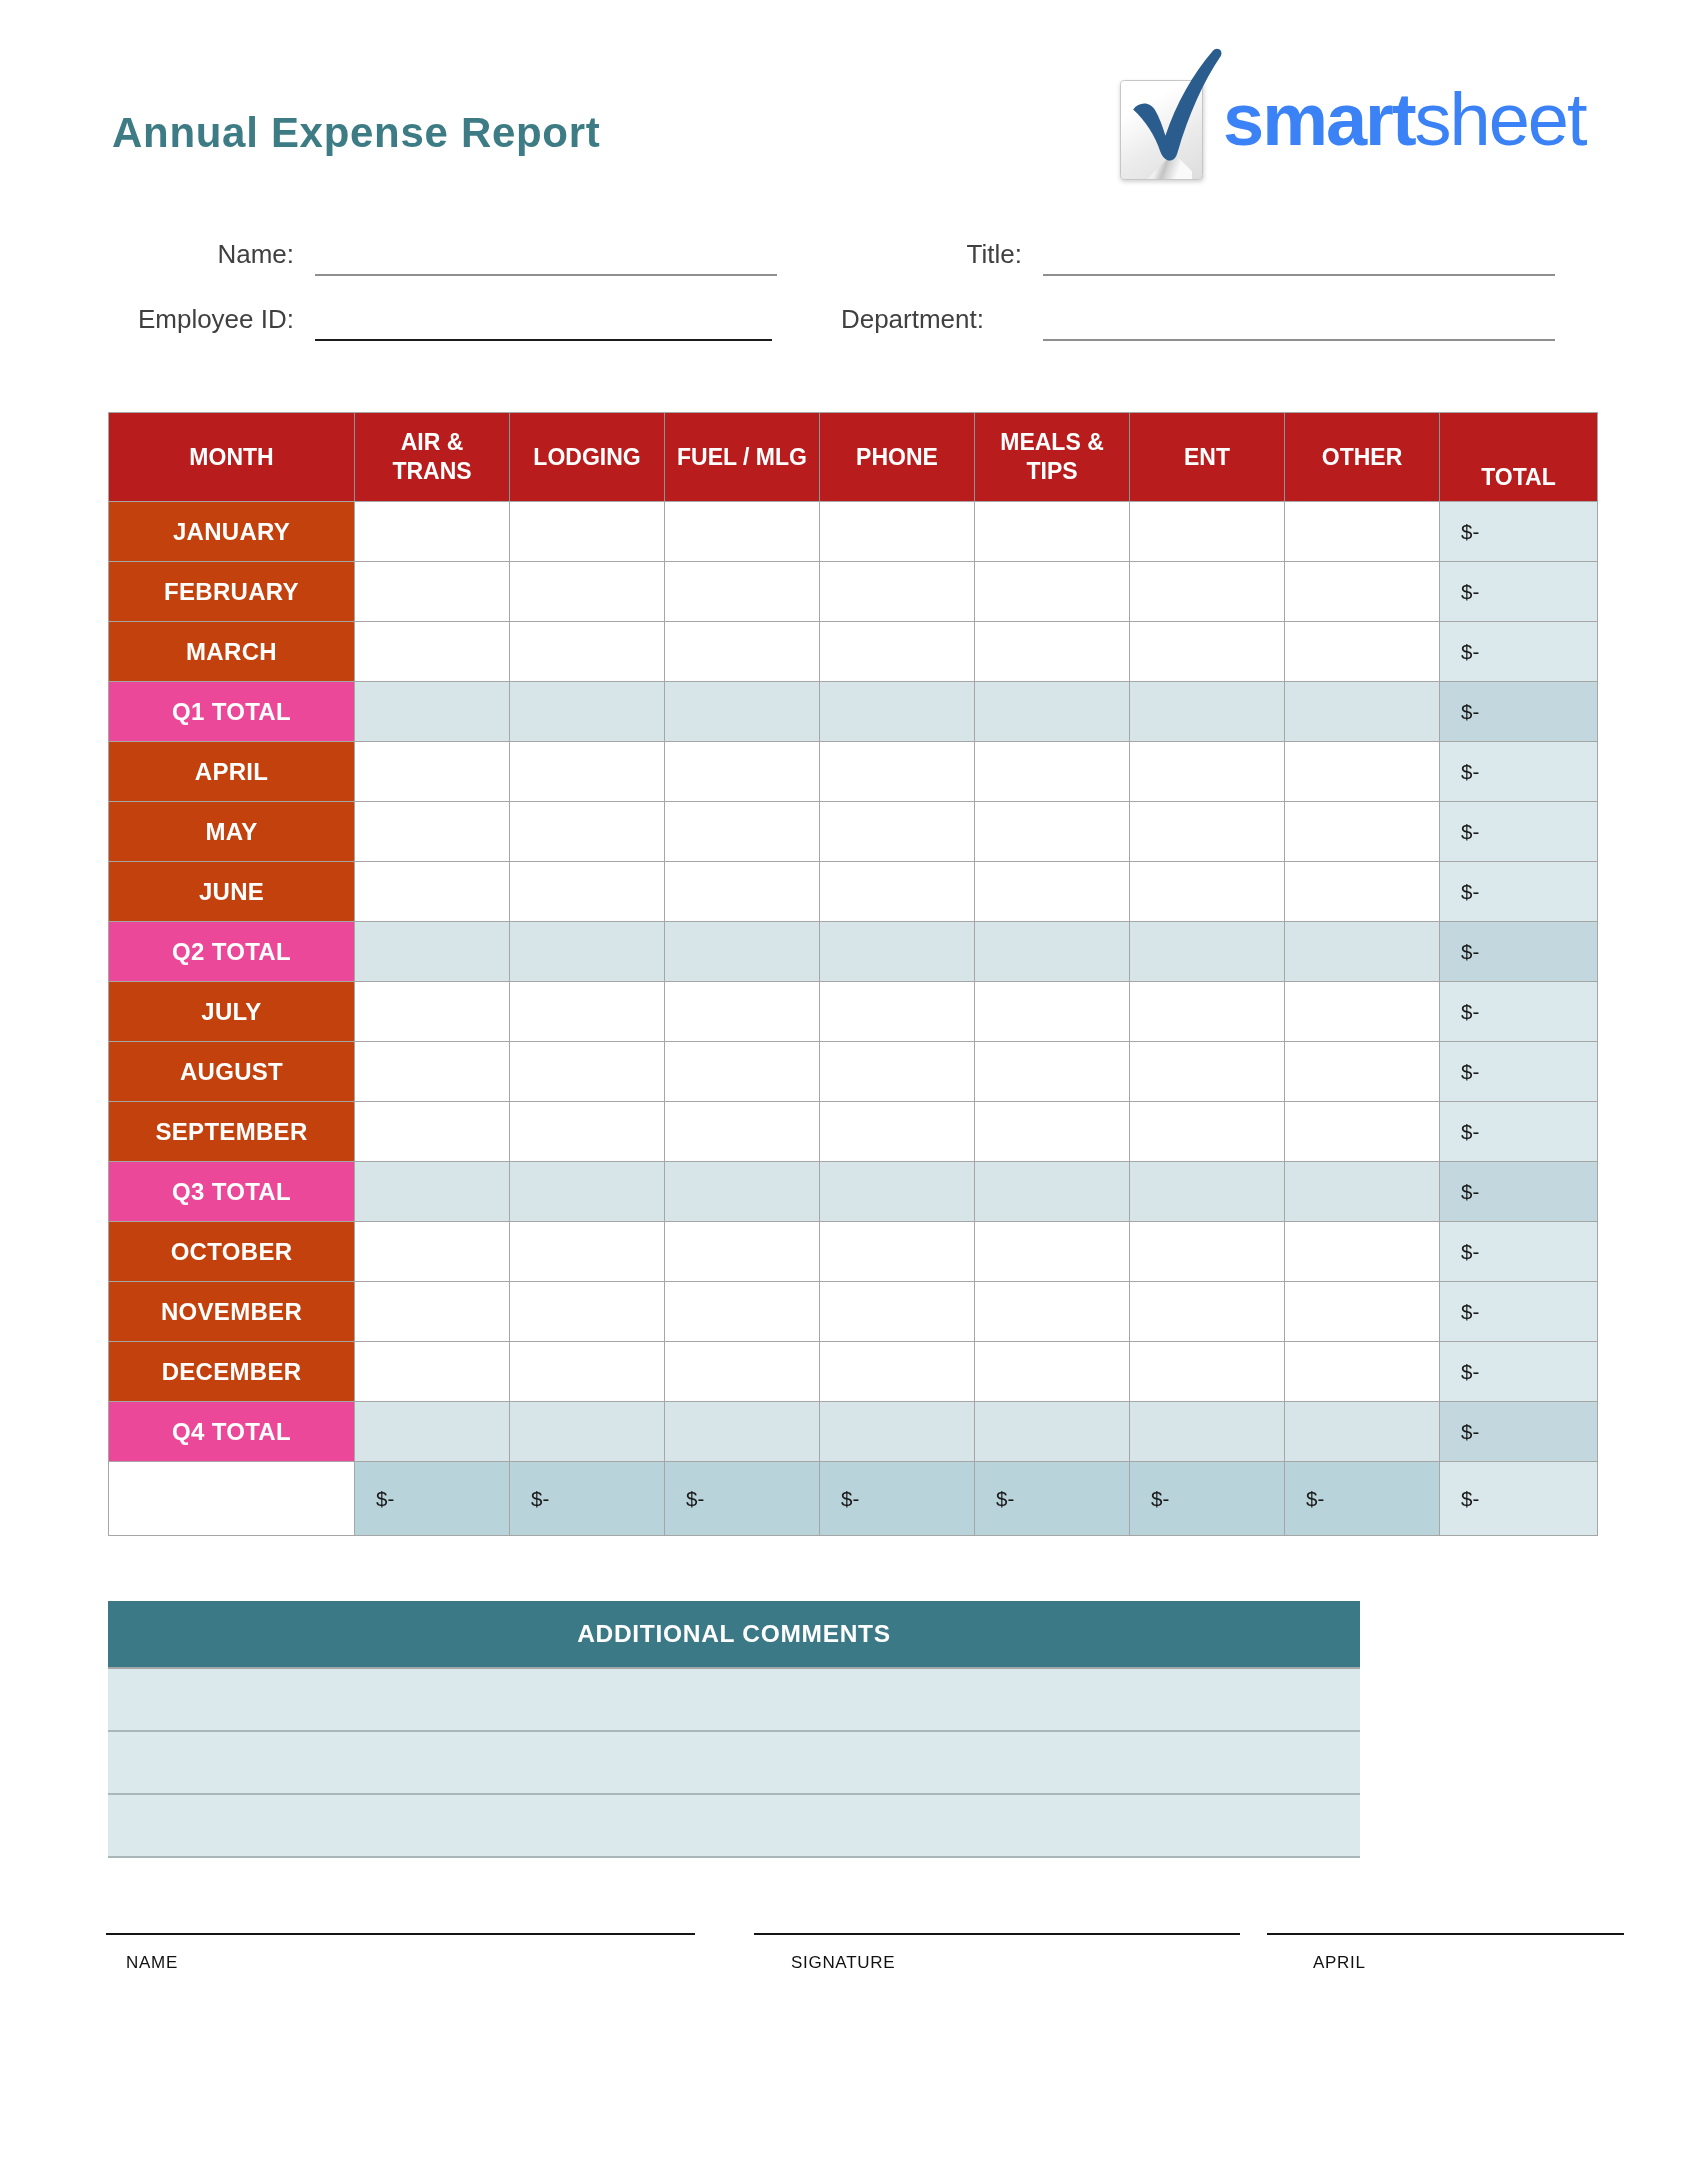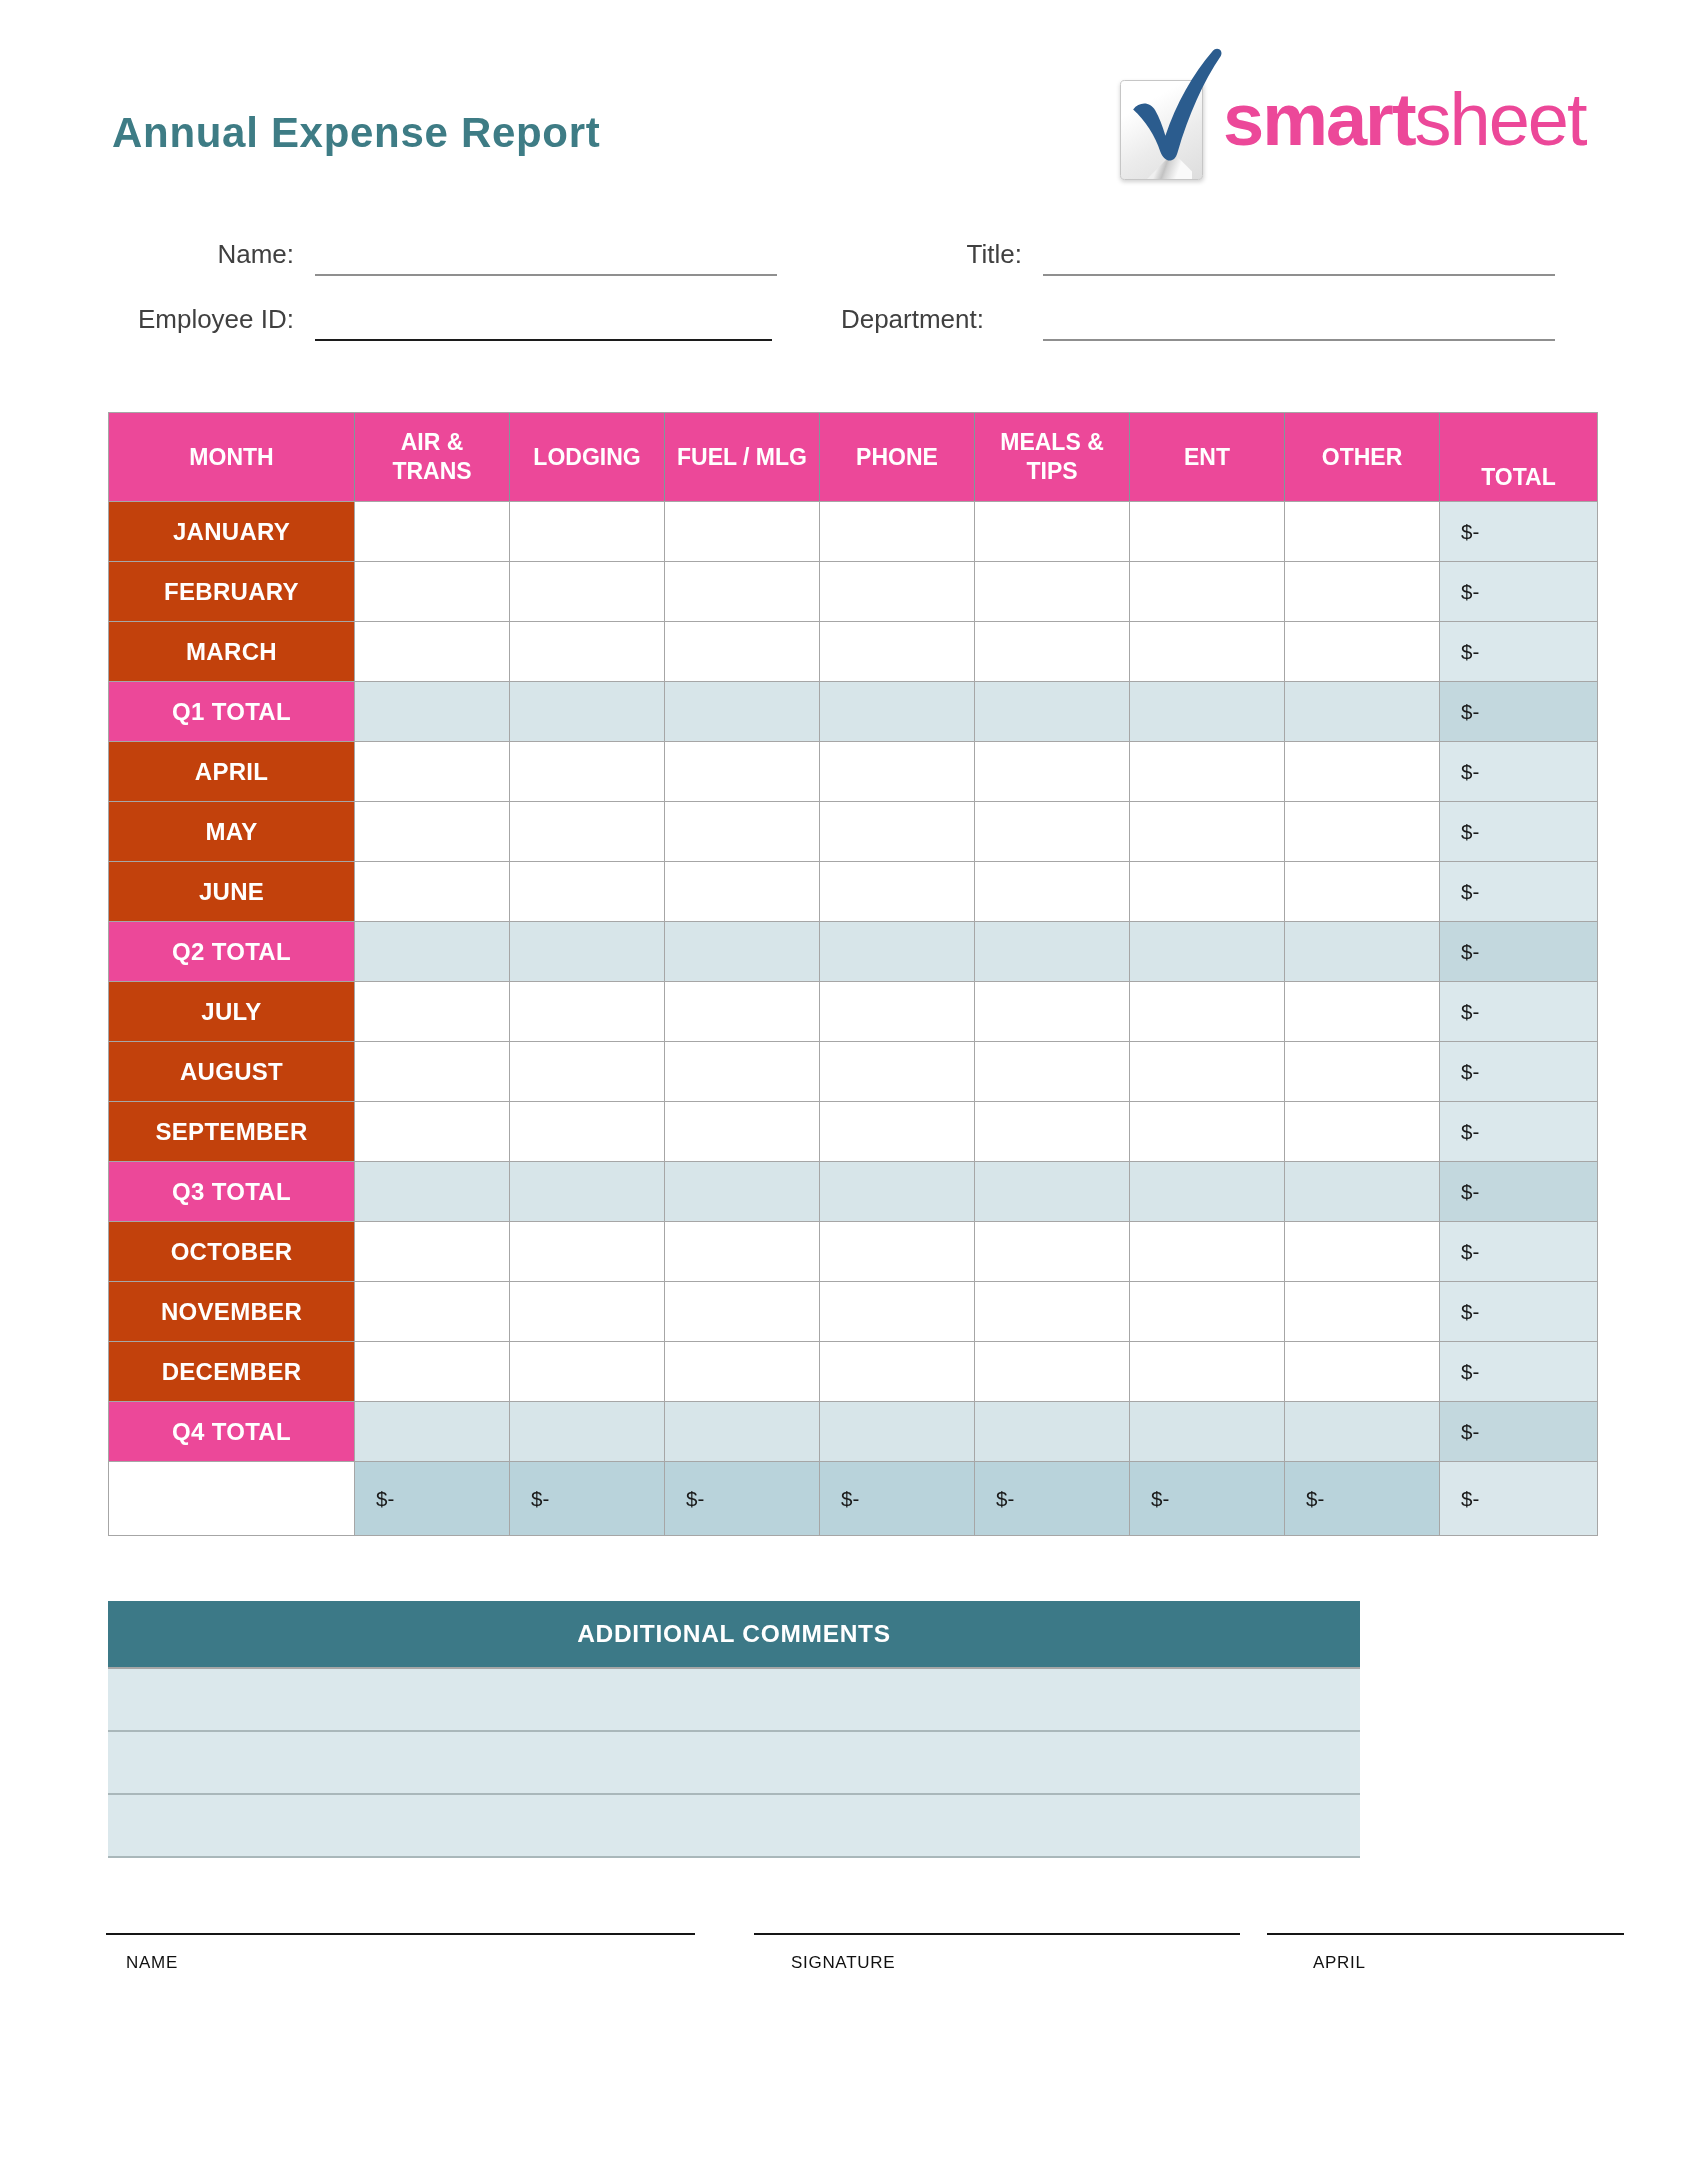"smartsheet" .brand { color: #ec4899 -> #3b82f6 }
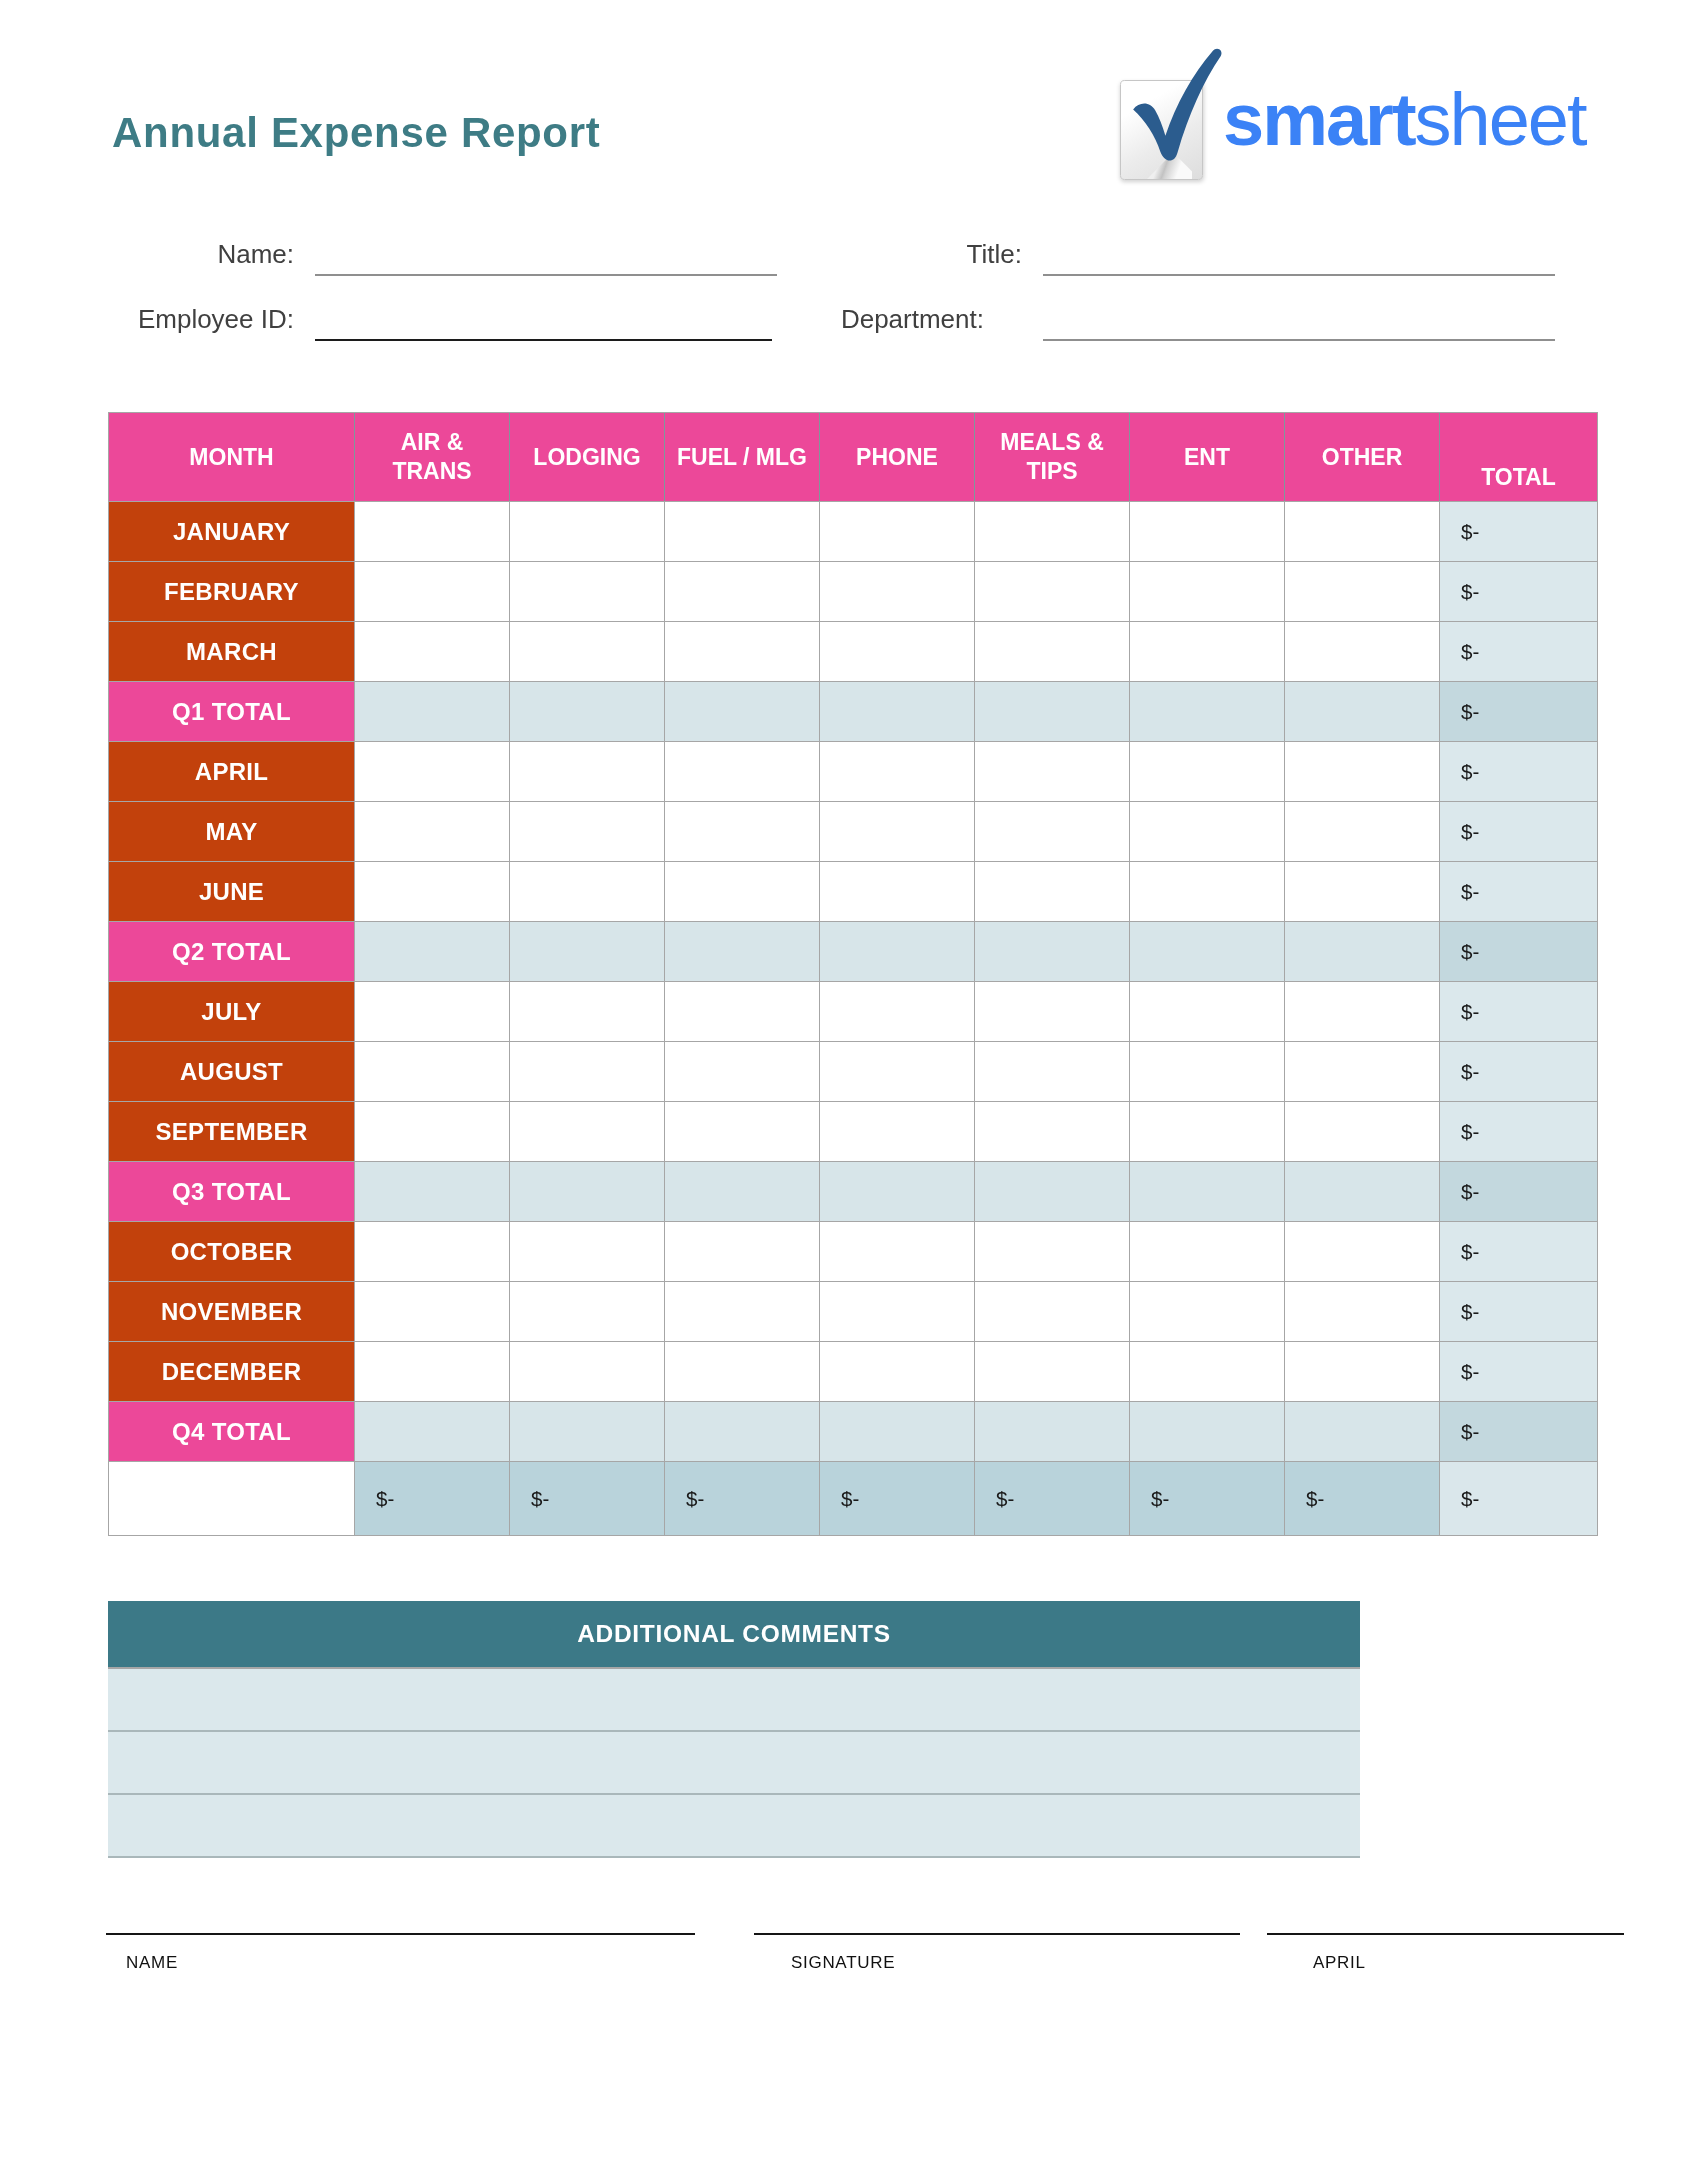"MONTH" .header-row { background: #ec4899 -> #b91c1c }
